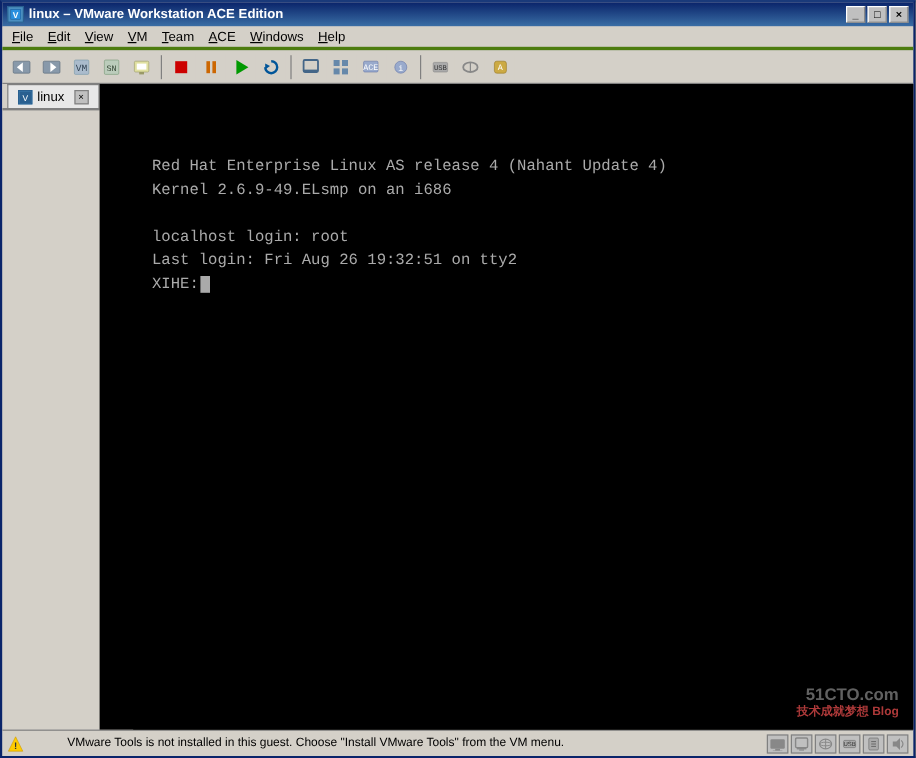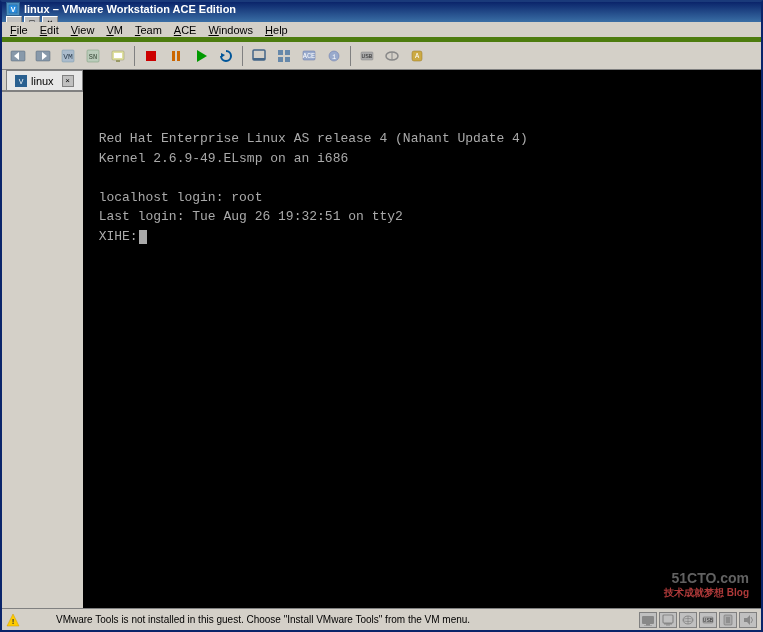"linux – VMware Workstation ACE" .title-bar { align-items: none -> center; flex-direction: column -> none }
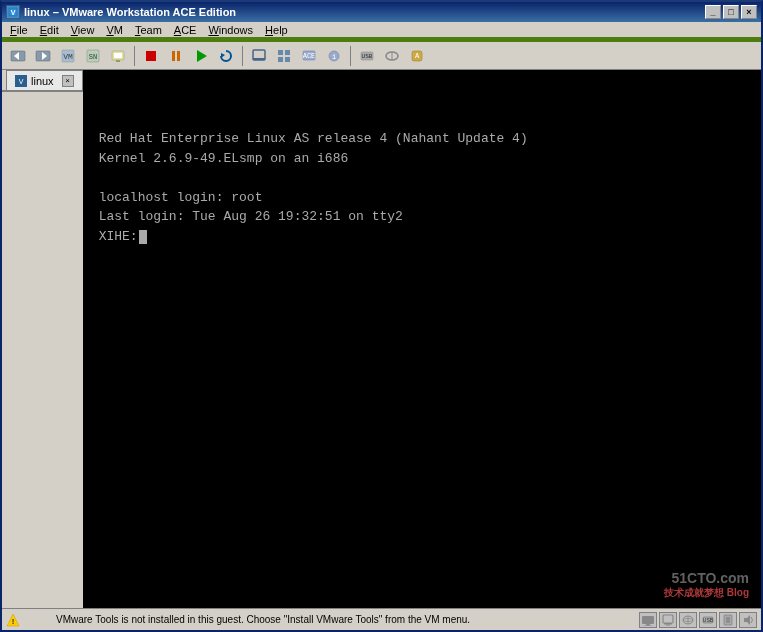"File" .menu-bar { border-bottom: 5px solid #4d7c0f -> 3px solid #4d7c0f }
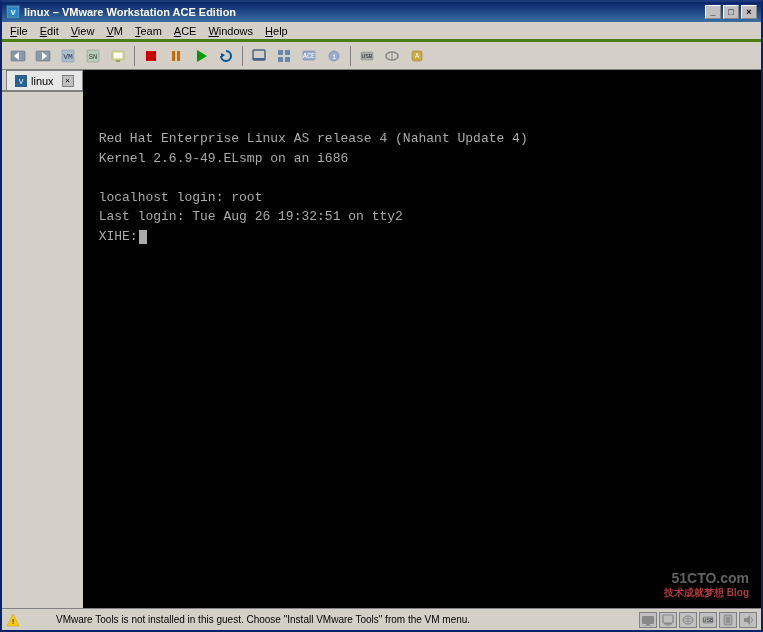"Red Hat Enterprise Linux AS" div.vm-console { margin-left: none -> 28px }
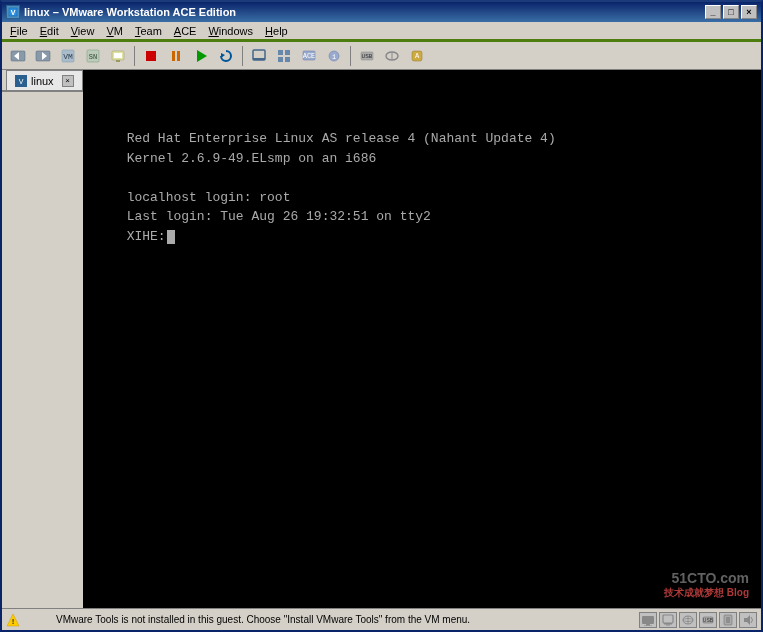"Last login: Tue Aug 26" div.terminal-line { text: Tue -> Fri }
